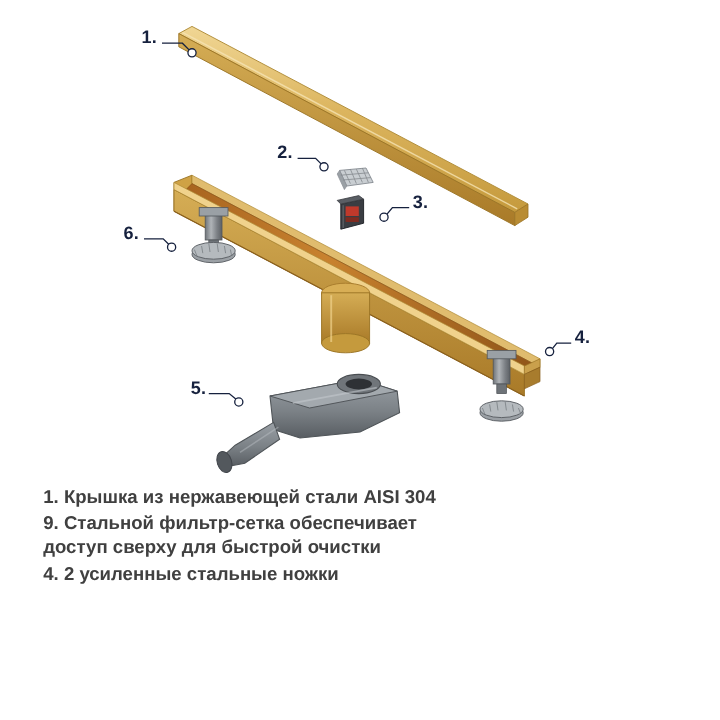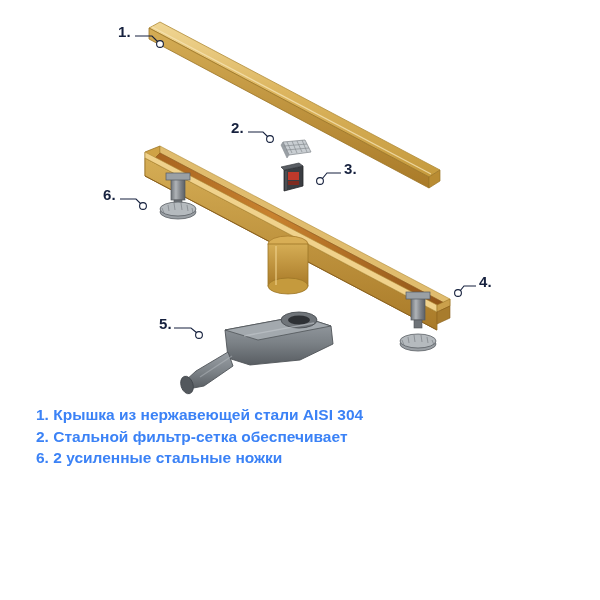"1. Крышка из нержавеющей стали" .legend-line { color: #3b82f6 -> #404040 }
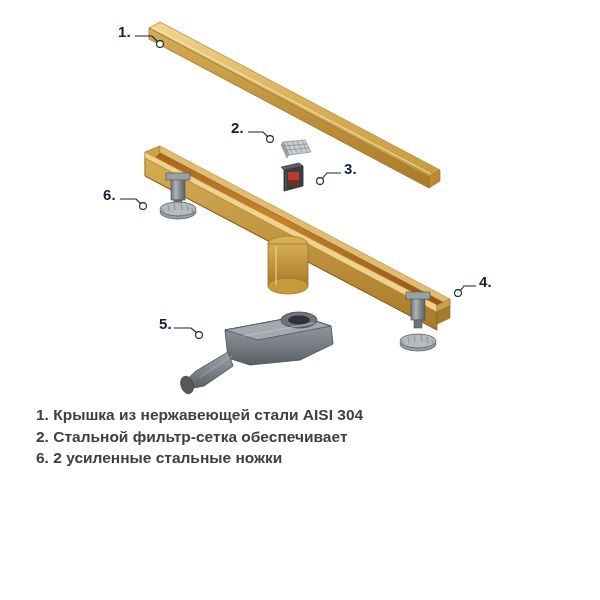"2. Стальной фильтр-сетка обеспечивает" div.legend-line { text: 2 -> 9 }
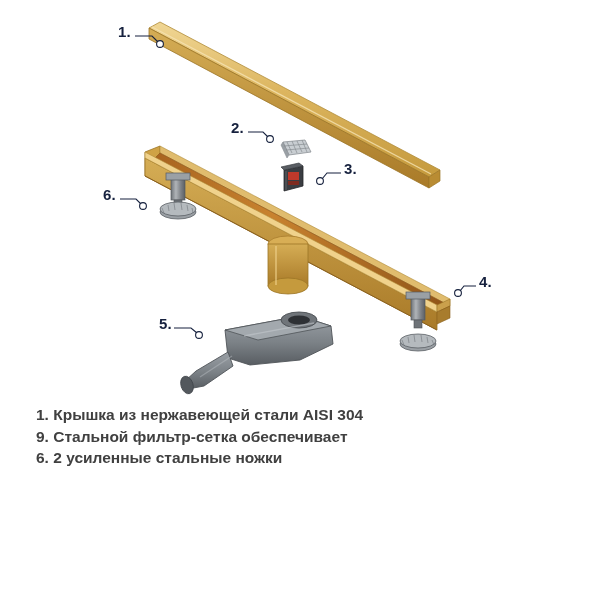"доступ сверху для быстрой очистки" div.legend-line { html: none -> <div>доступ сверху для быстрой очистки</div> }
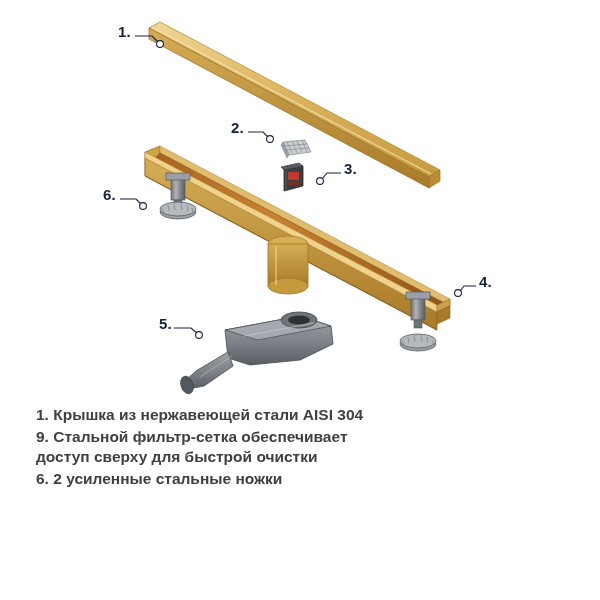"6. 2 усиленные стальные ножки" div.legend-line { text: 6 -> 4 }
